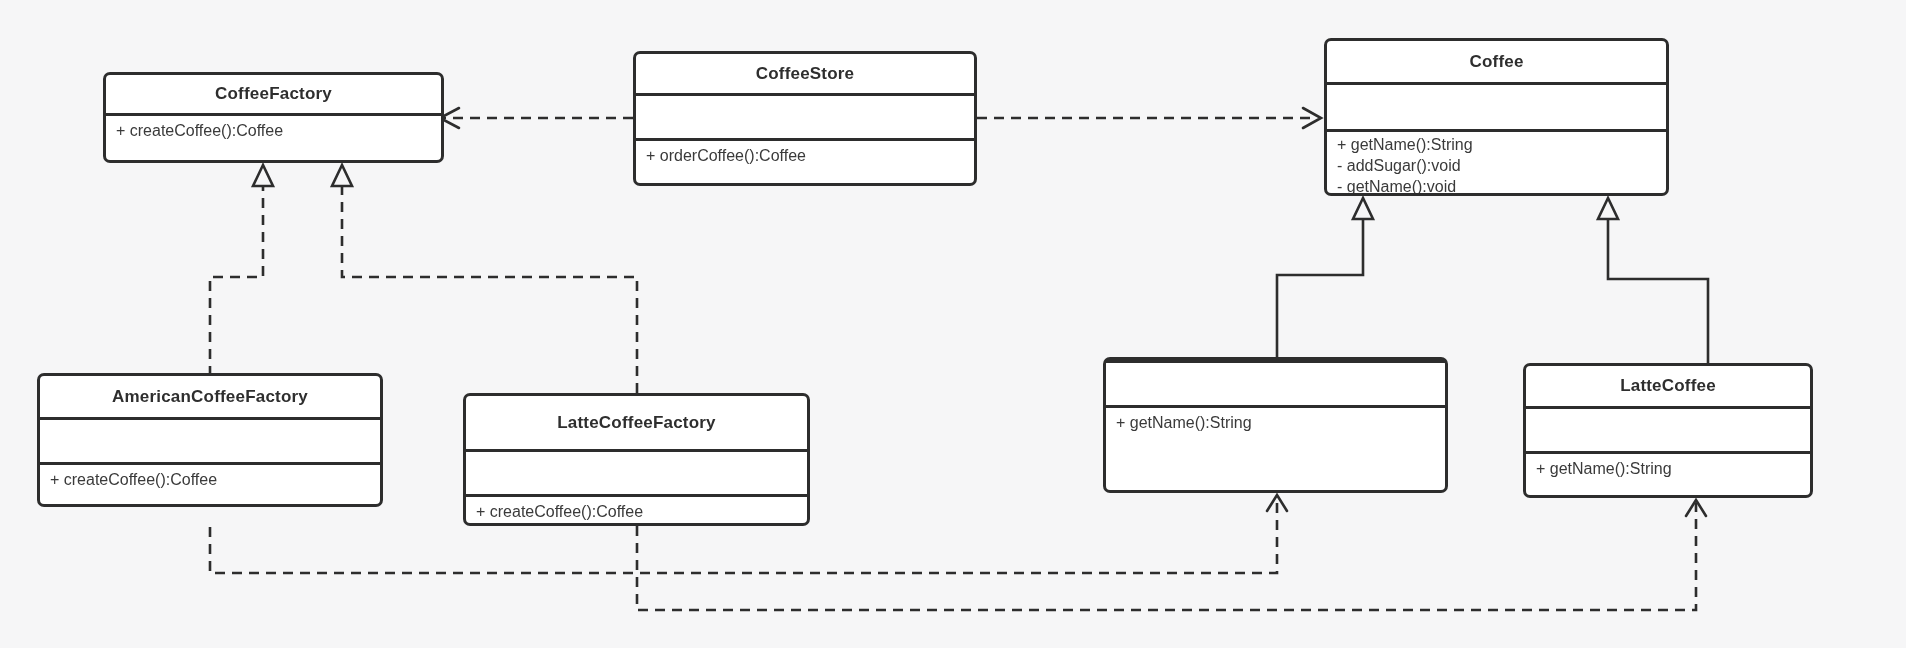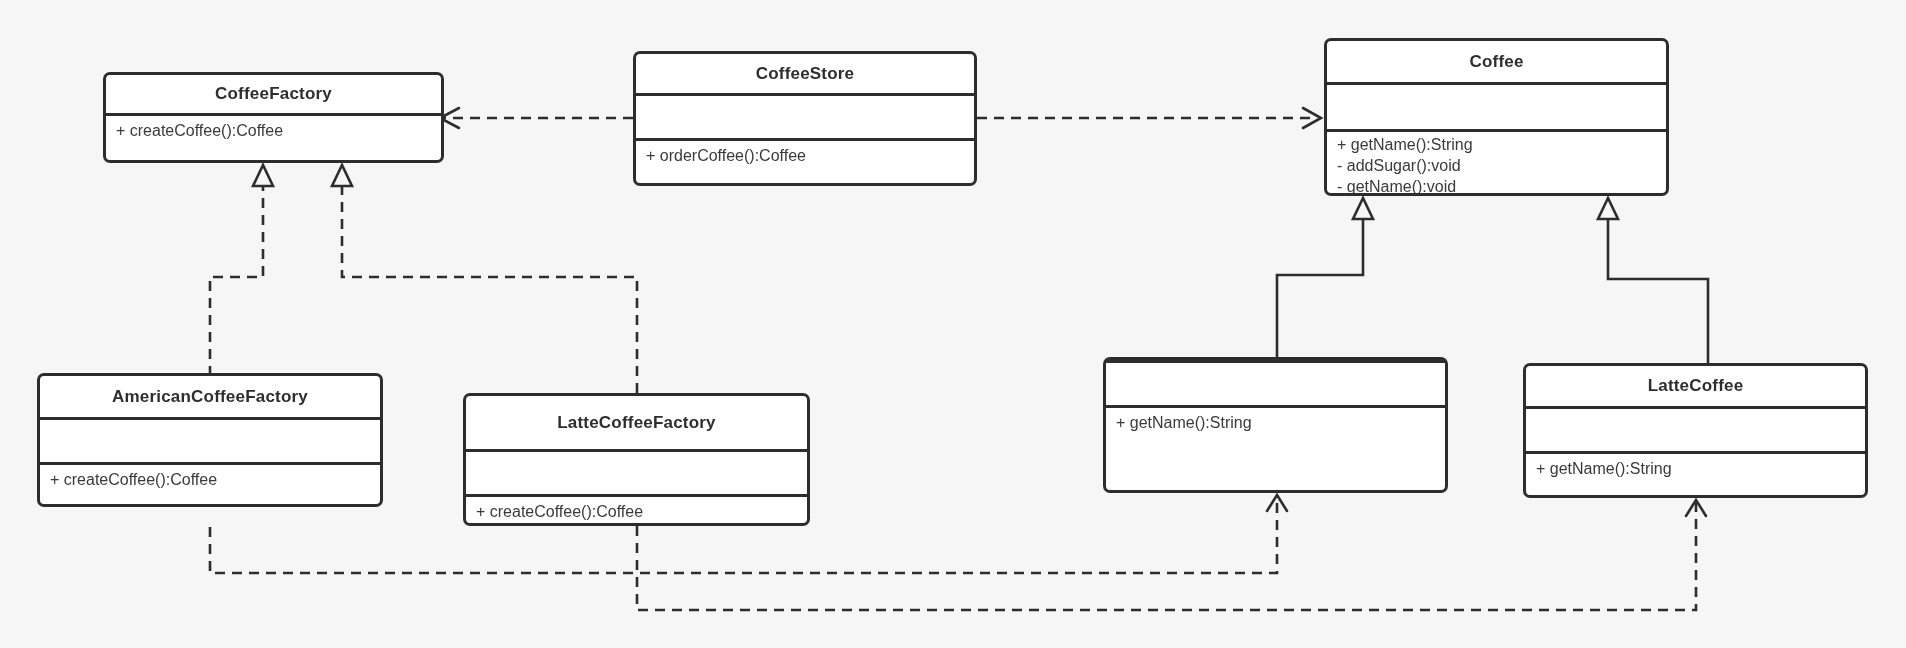"LatteCoffee" div.uml-class { width: 345px -> 290px }
